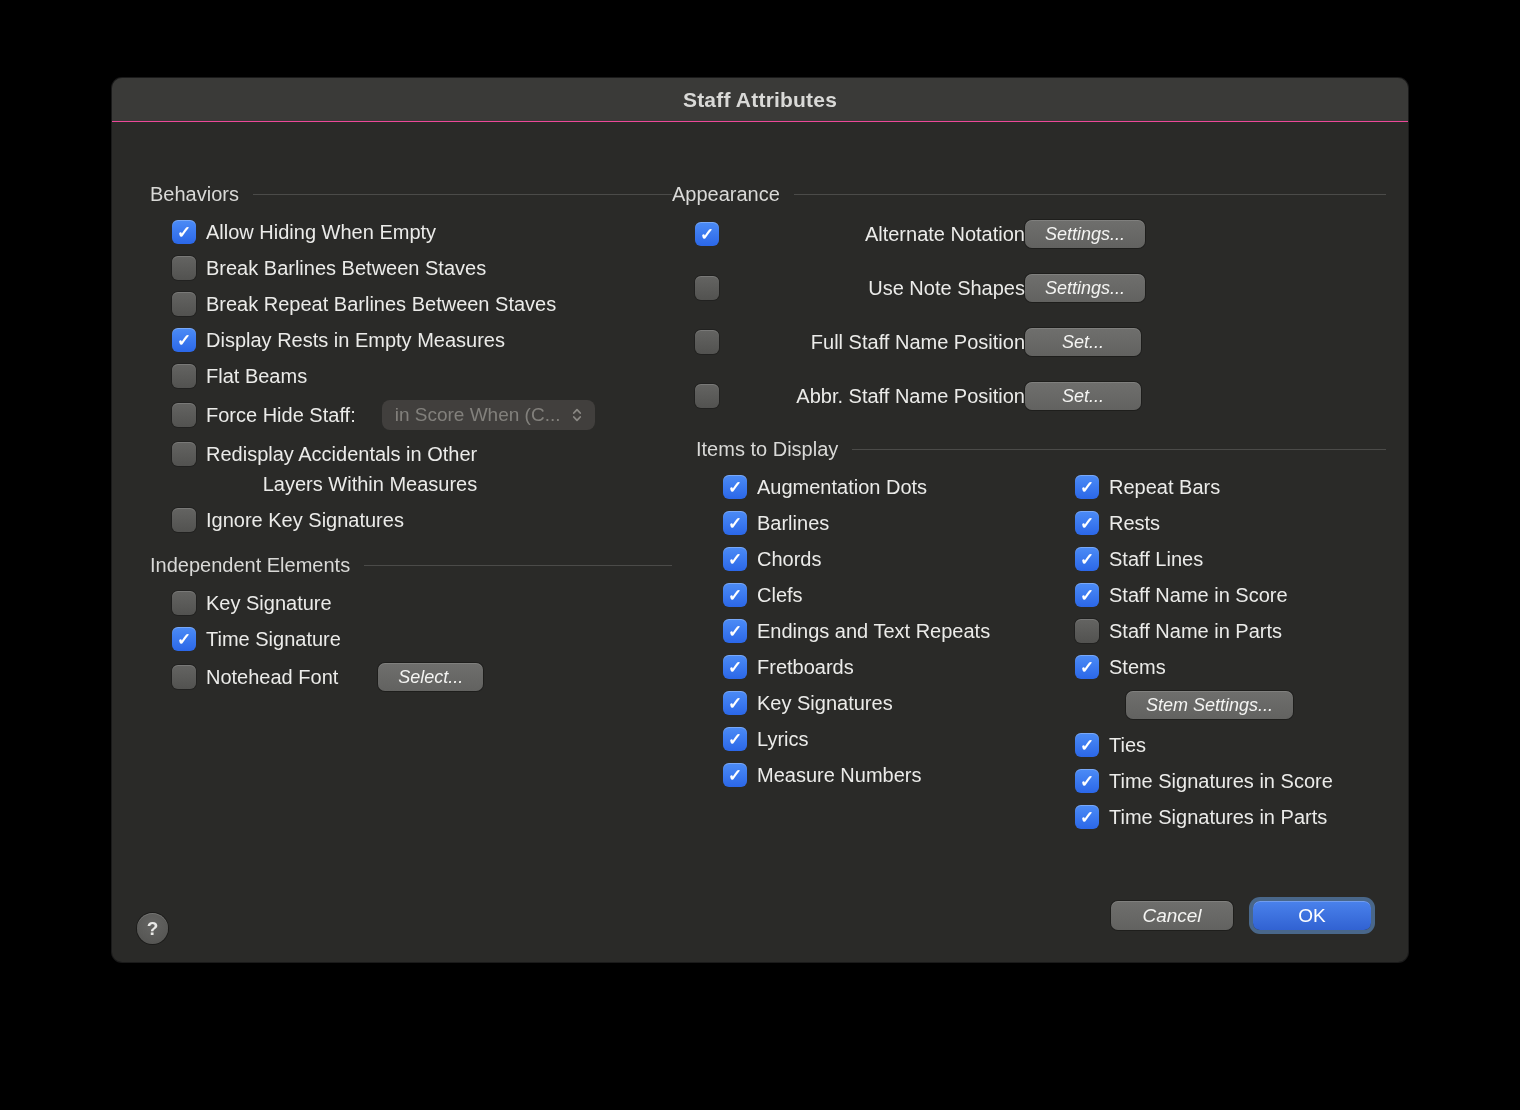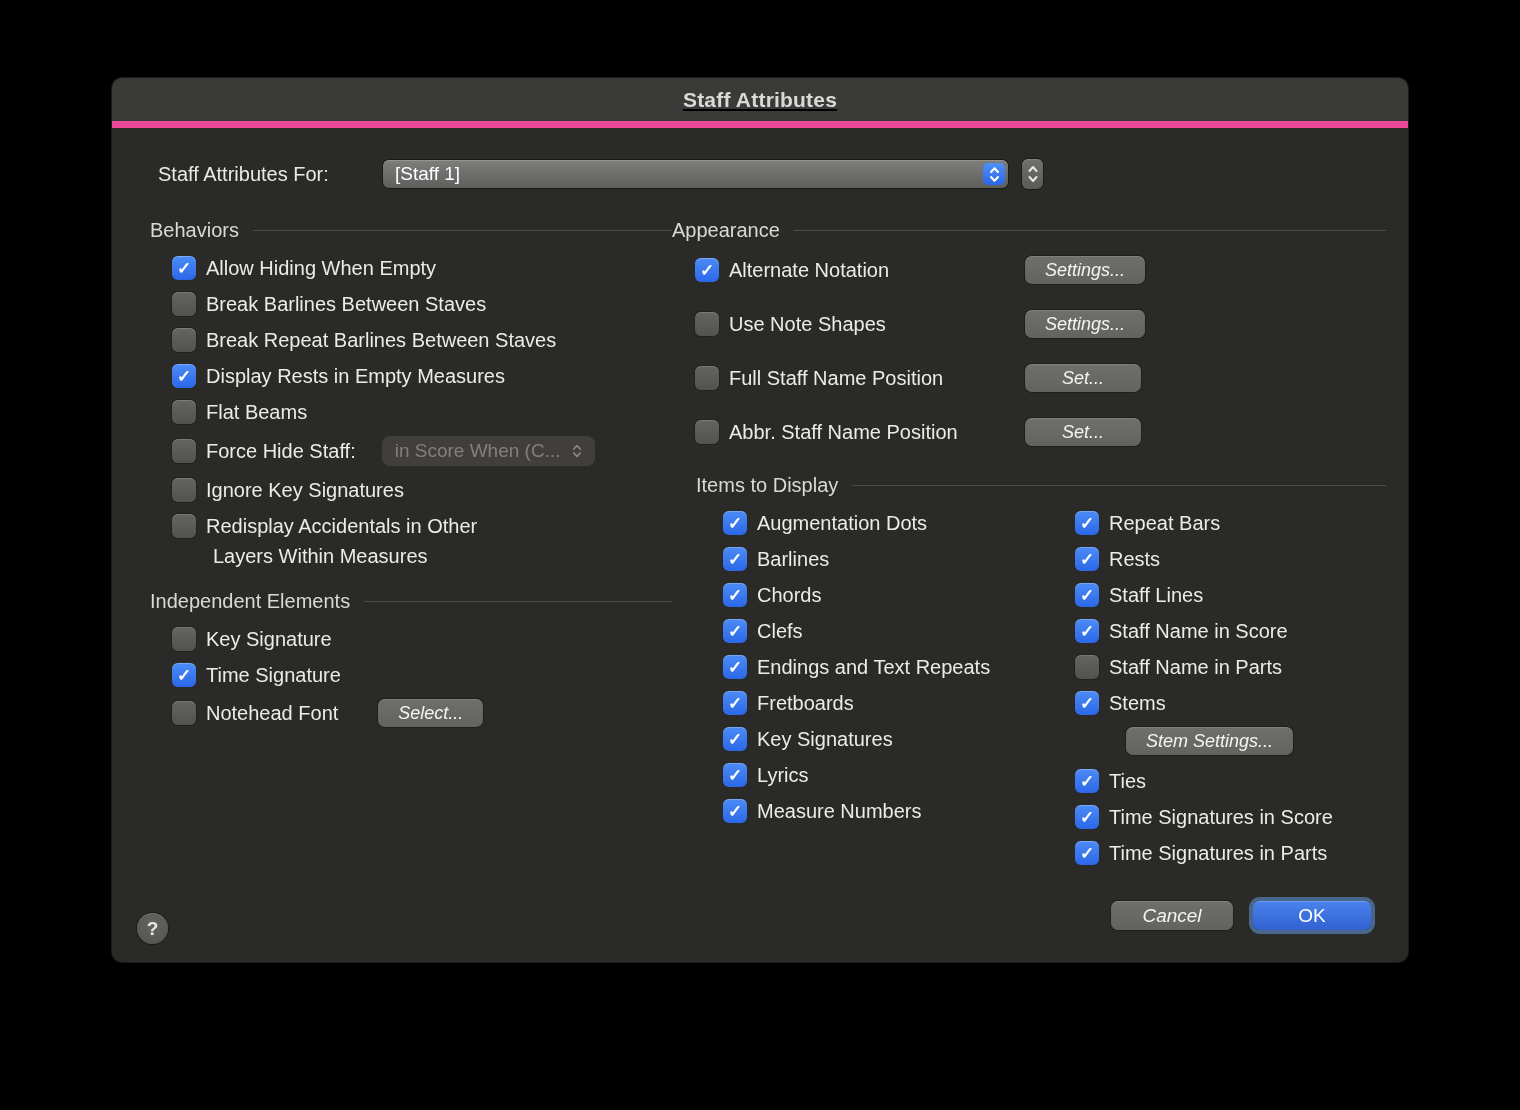"Staff Attributes" .titlebar { border-bottom: 7px solid #ec4899 -> 1px solid #ec4899; height: 50px -> 44px; text-decoration: underline -> none }
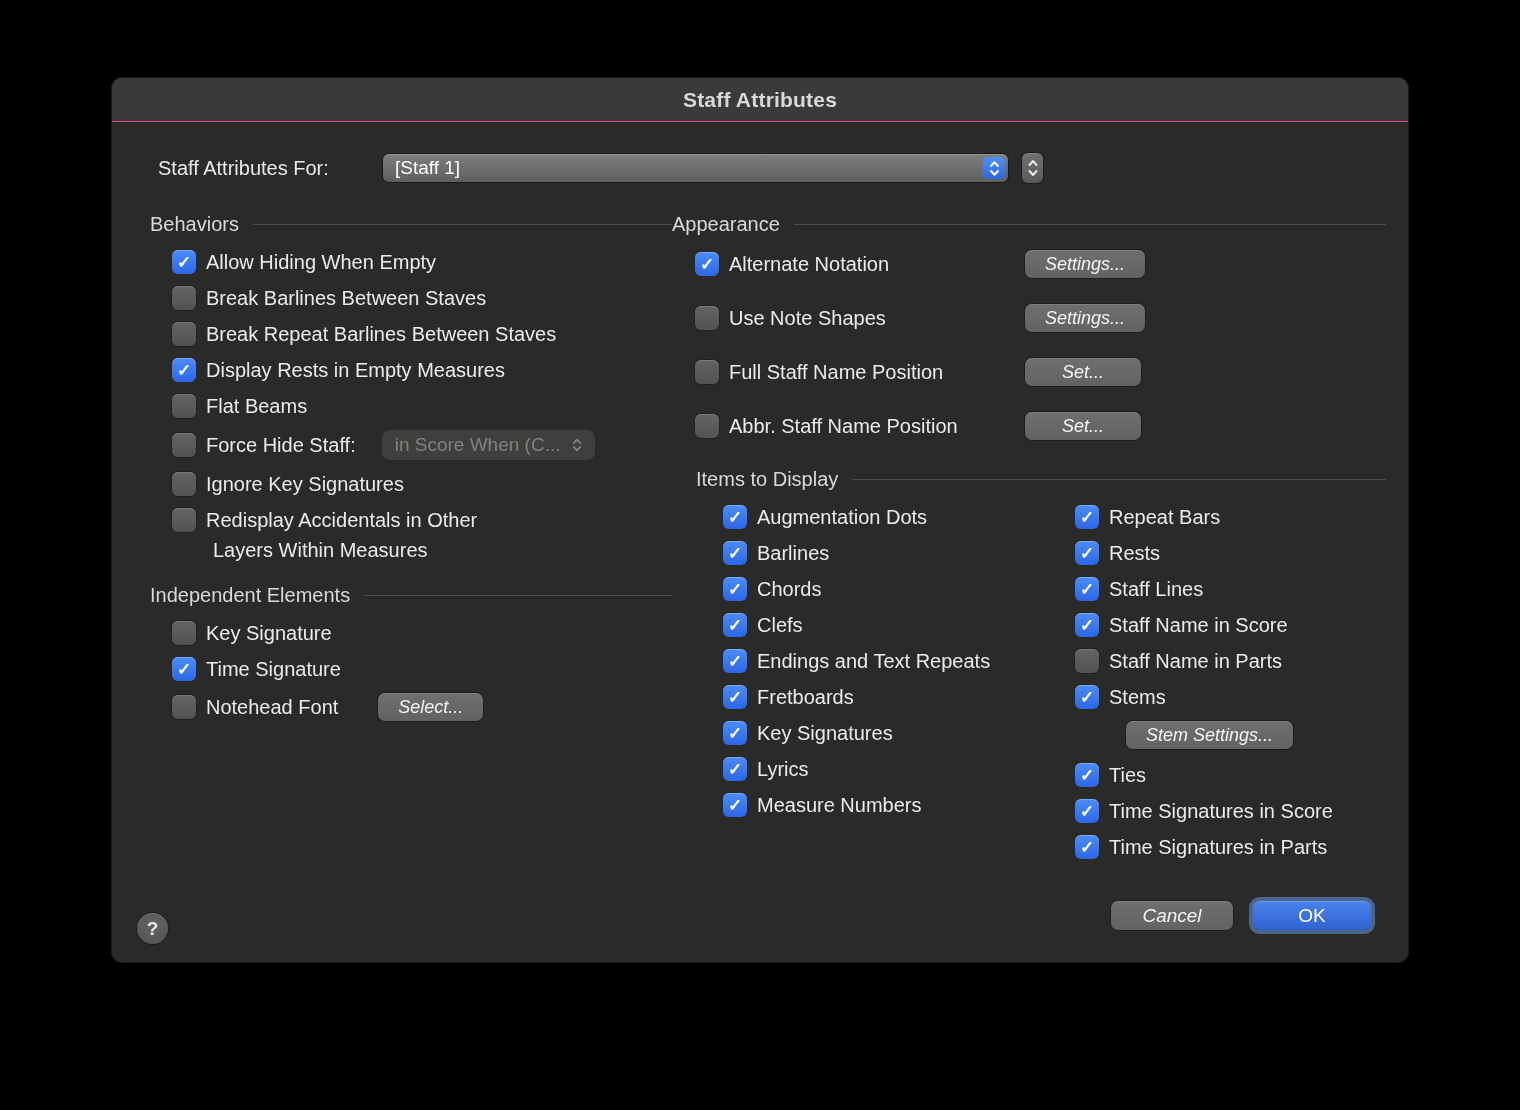"Staff Attributes For:" div.selector-row { html: <div> <span>Staff Attributes For:</span> <div> <span>[Staff 1]</span> <span> <span> <svg> <path></path> <path></path> </svg> </span> </span> </div> <div> <span> <svg> <path></path> <path></path> </svg> </span> </div> </div> -> none }
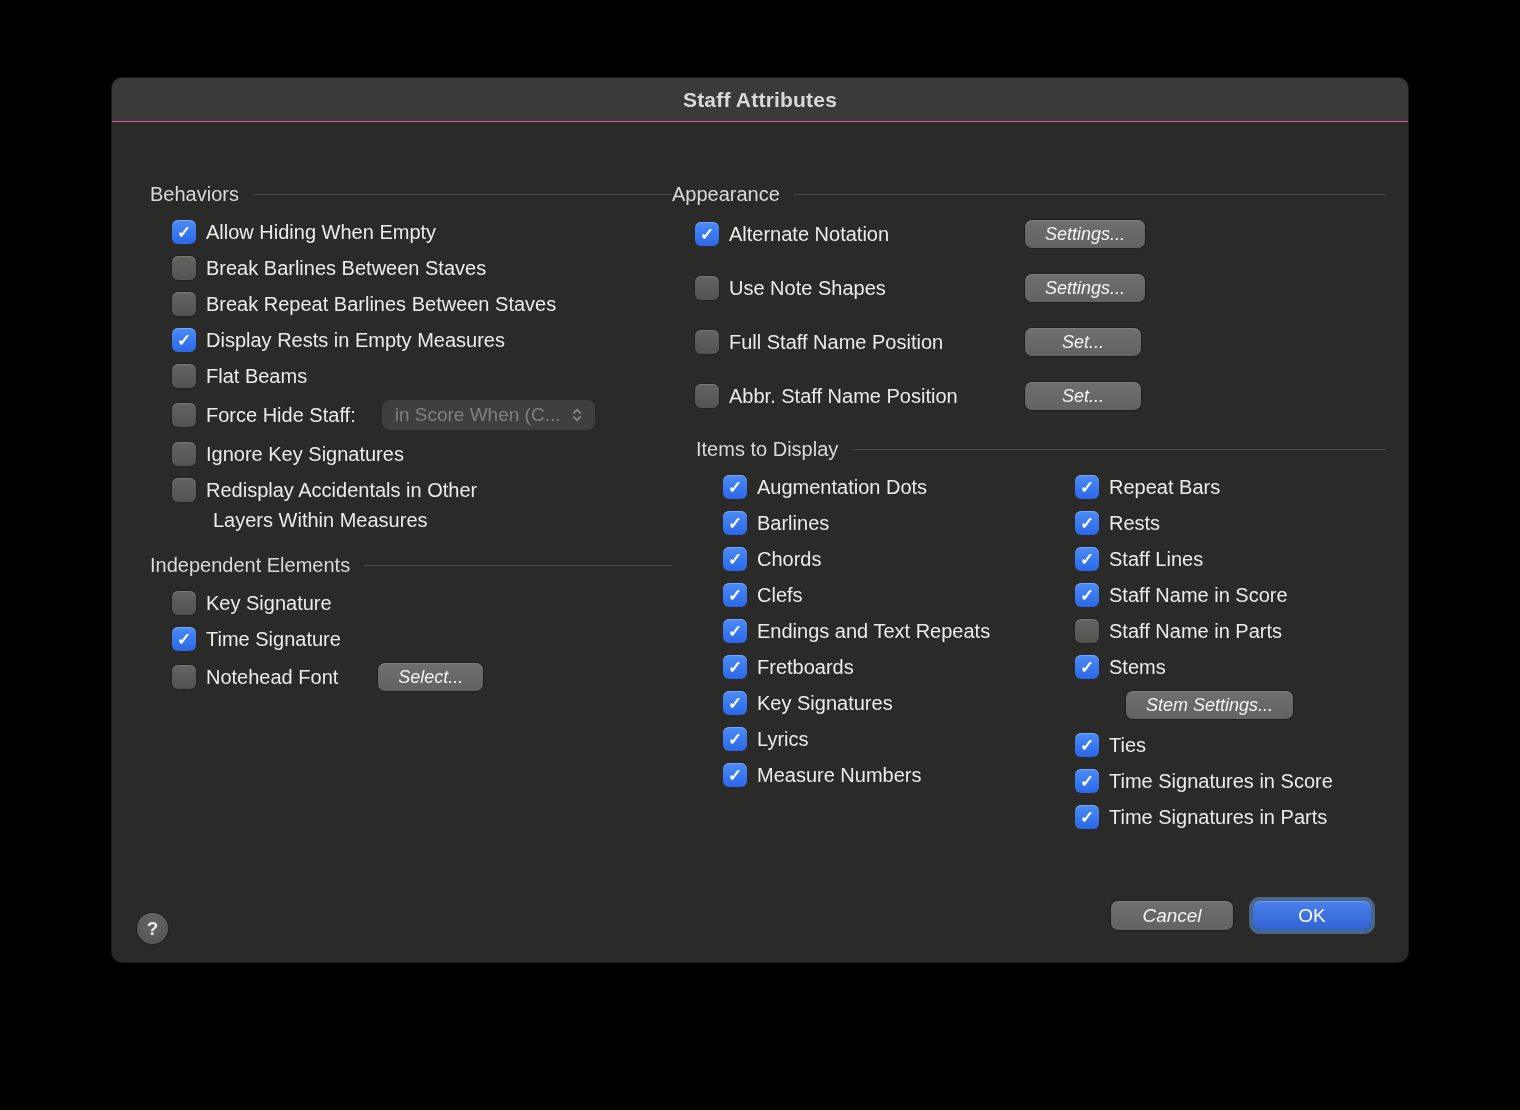"Allow Hiding When Empty" .row-label { text-align: none -> right }
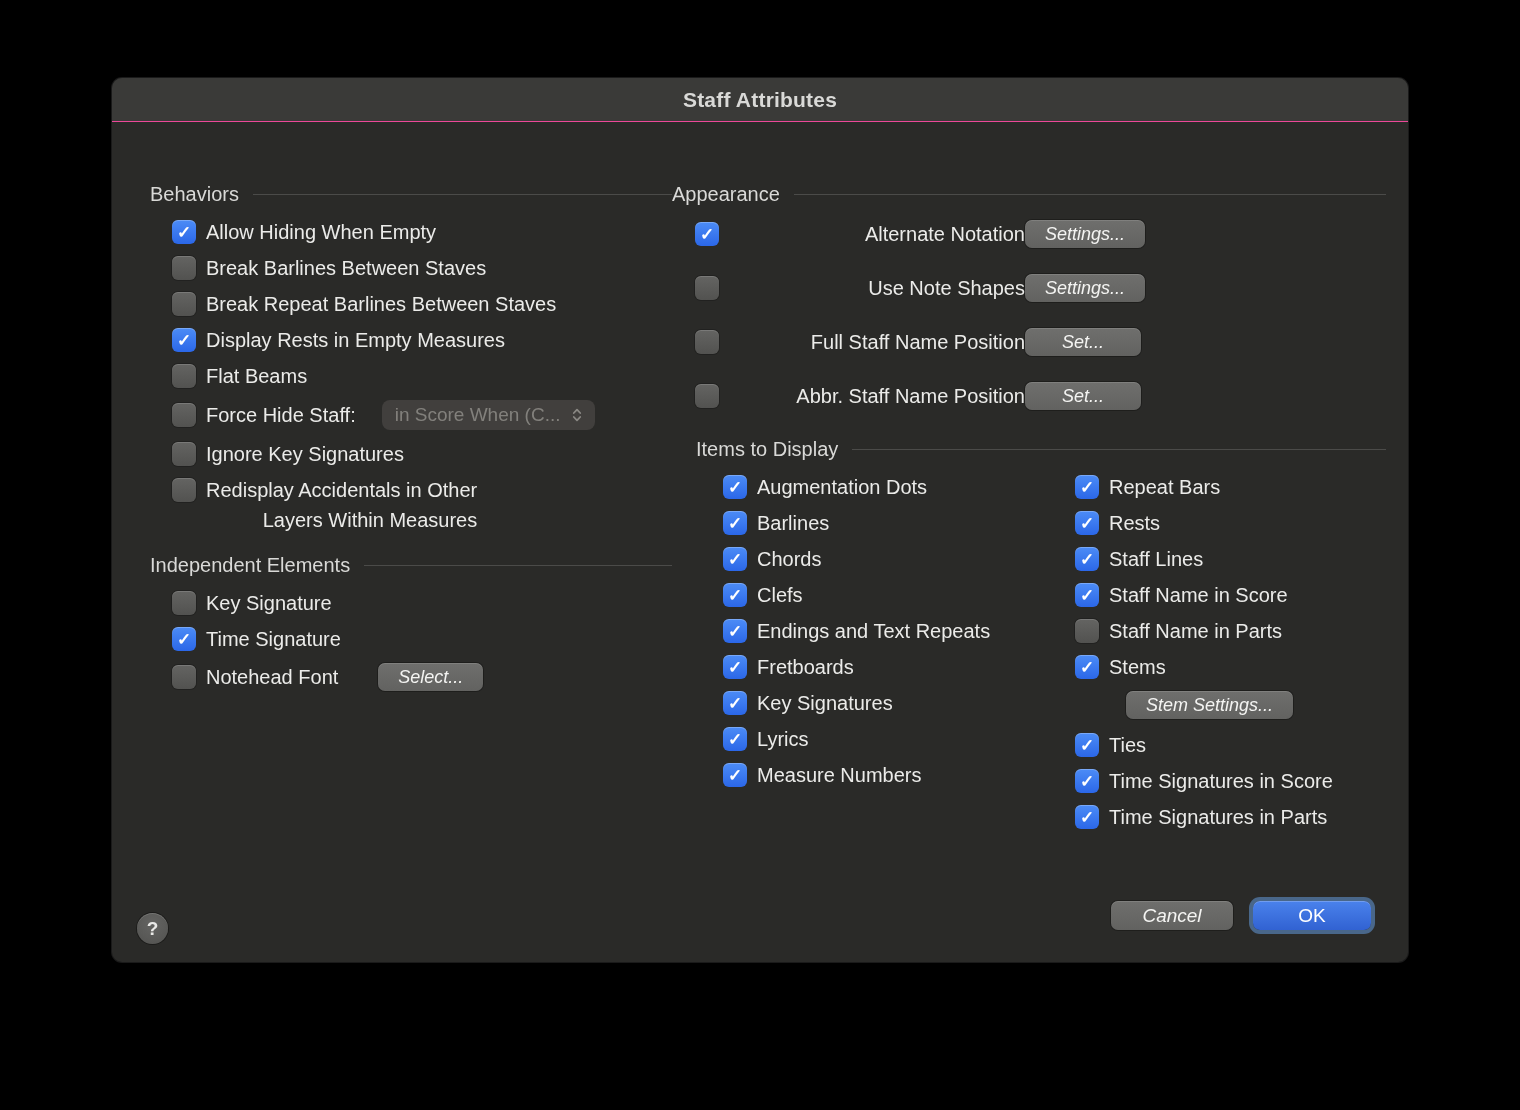"Ignore Key Signatures" div.row { order: before "Redisplay Accidentals in Other" -> after "Redisplay Accidentals in Other" }
